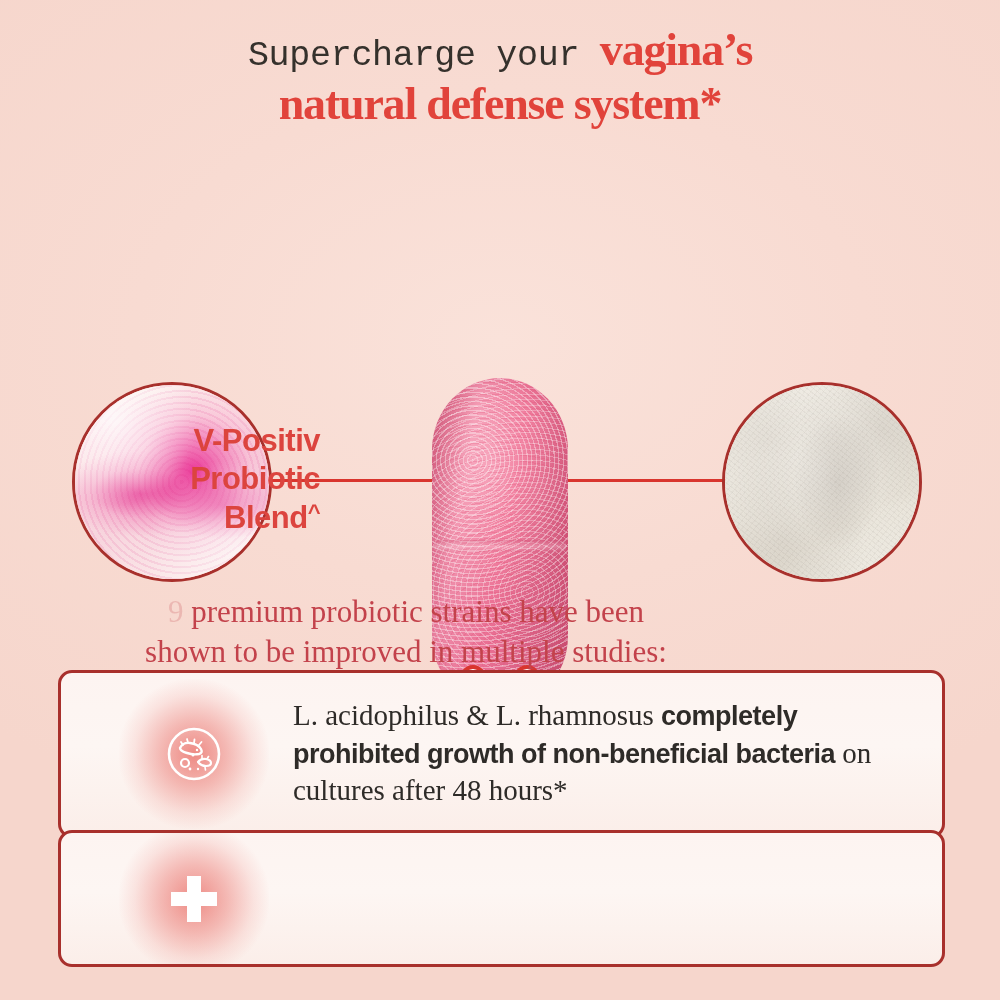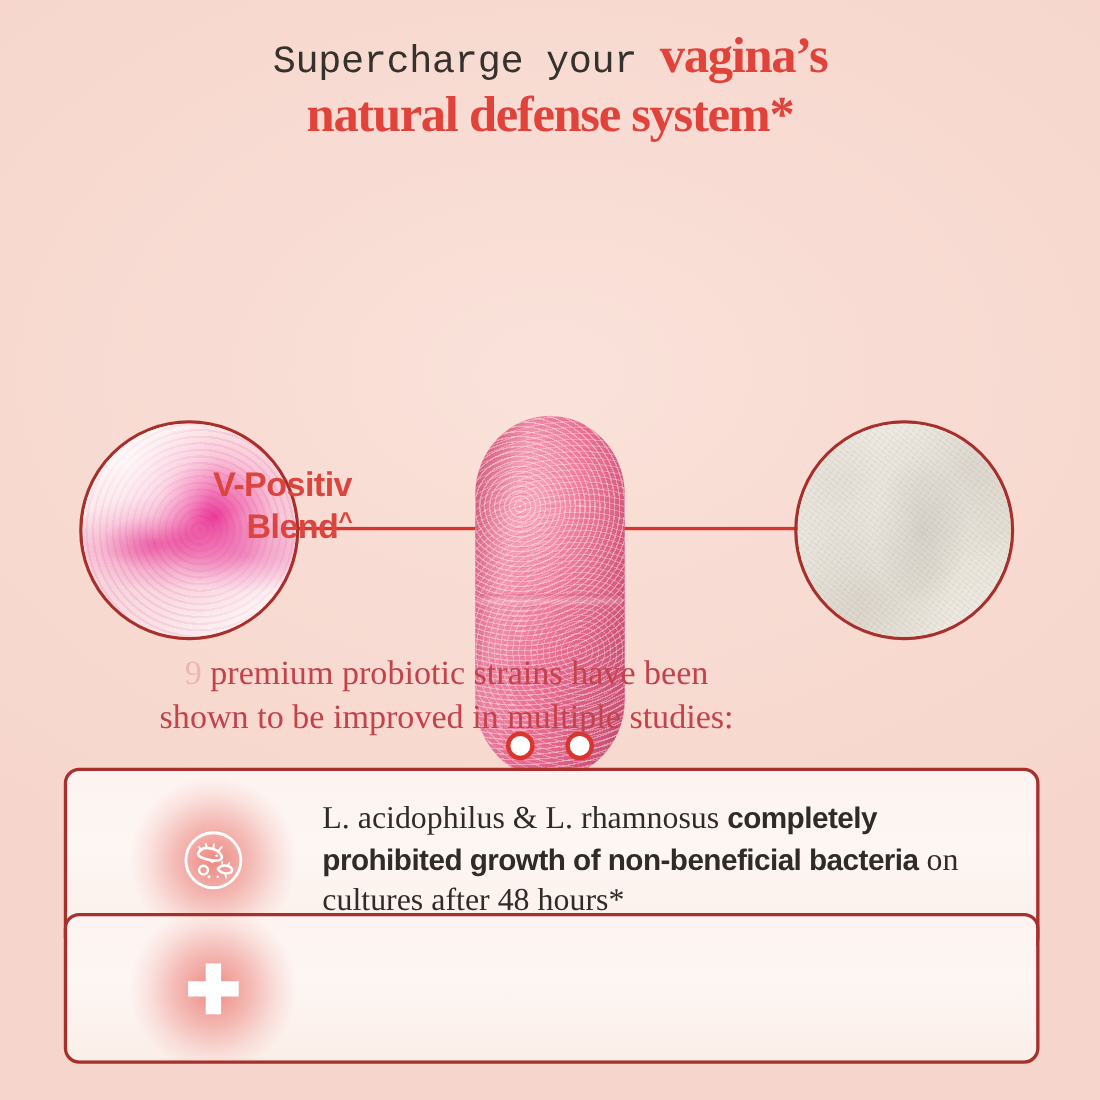"Probiotic" div { html: none -> <div>Probiotic</div> }
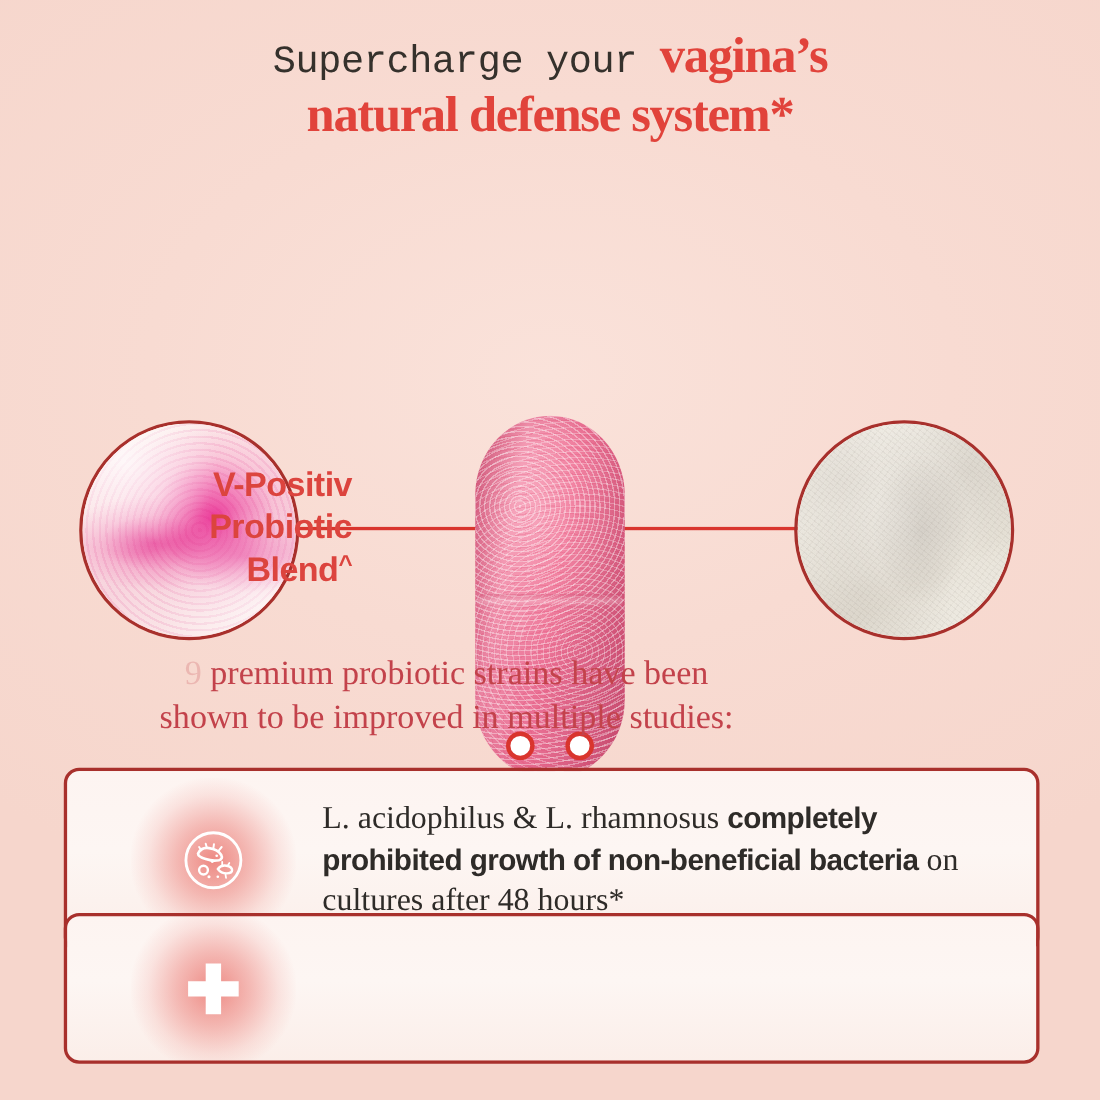"L. acidophilus & L. rhamnosus" .card.one { top: 698px -> 670px }
